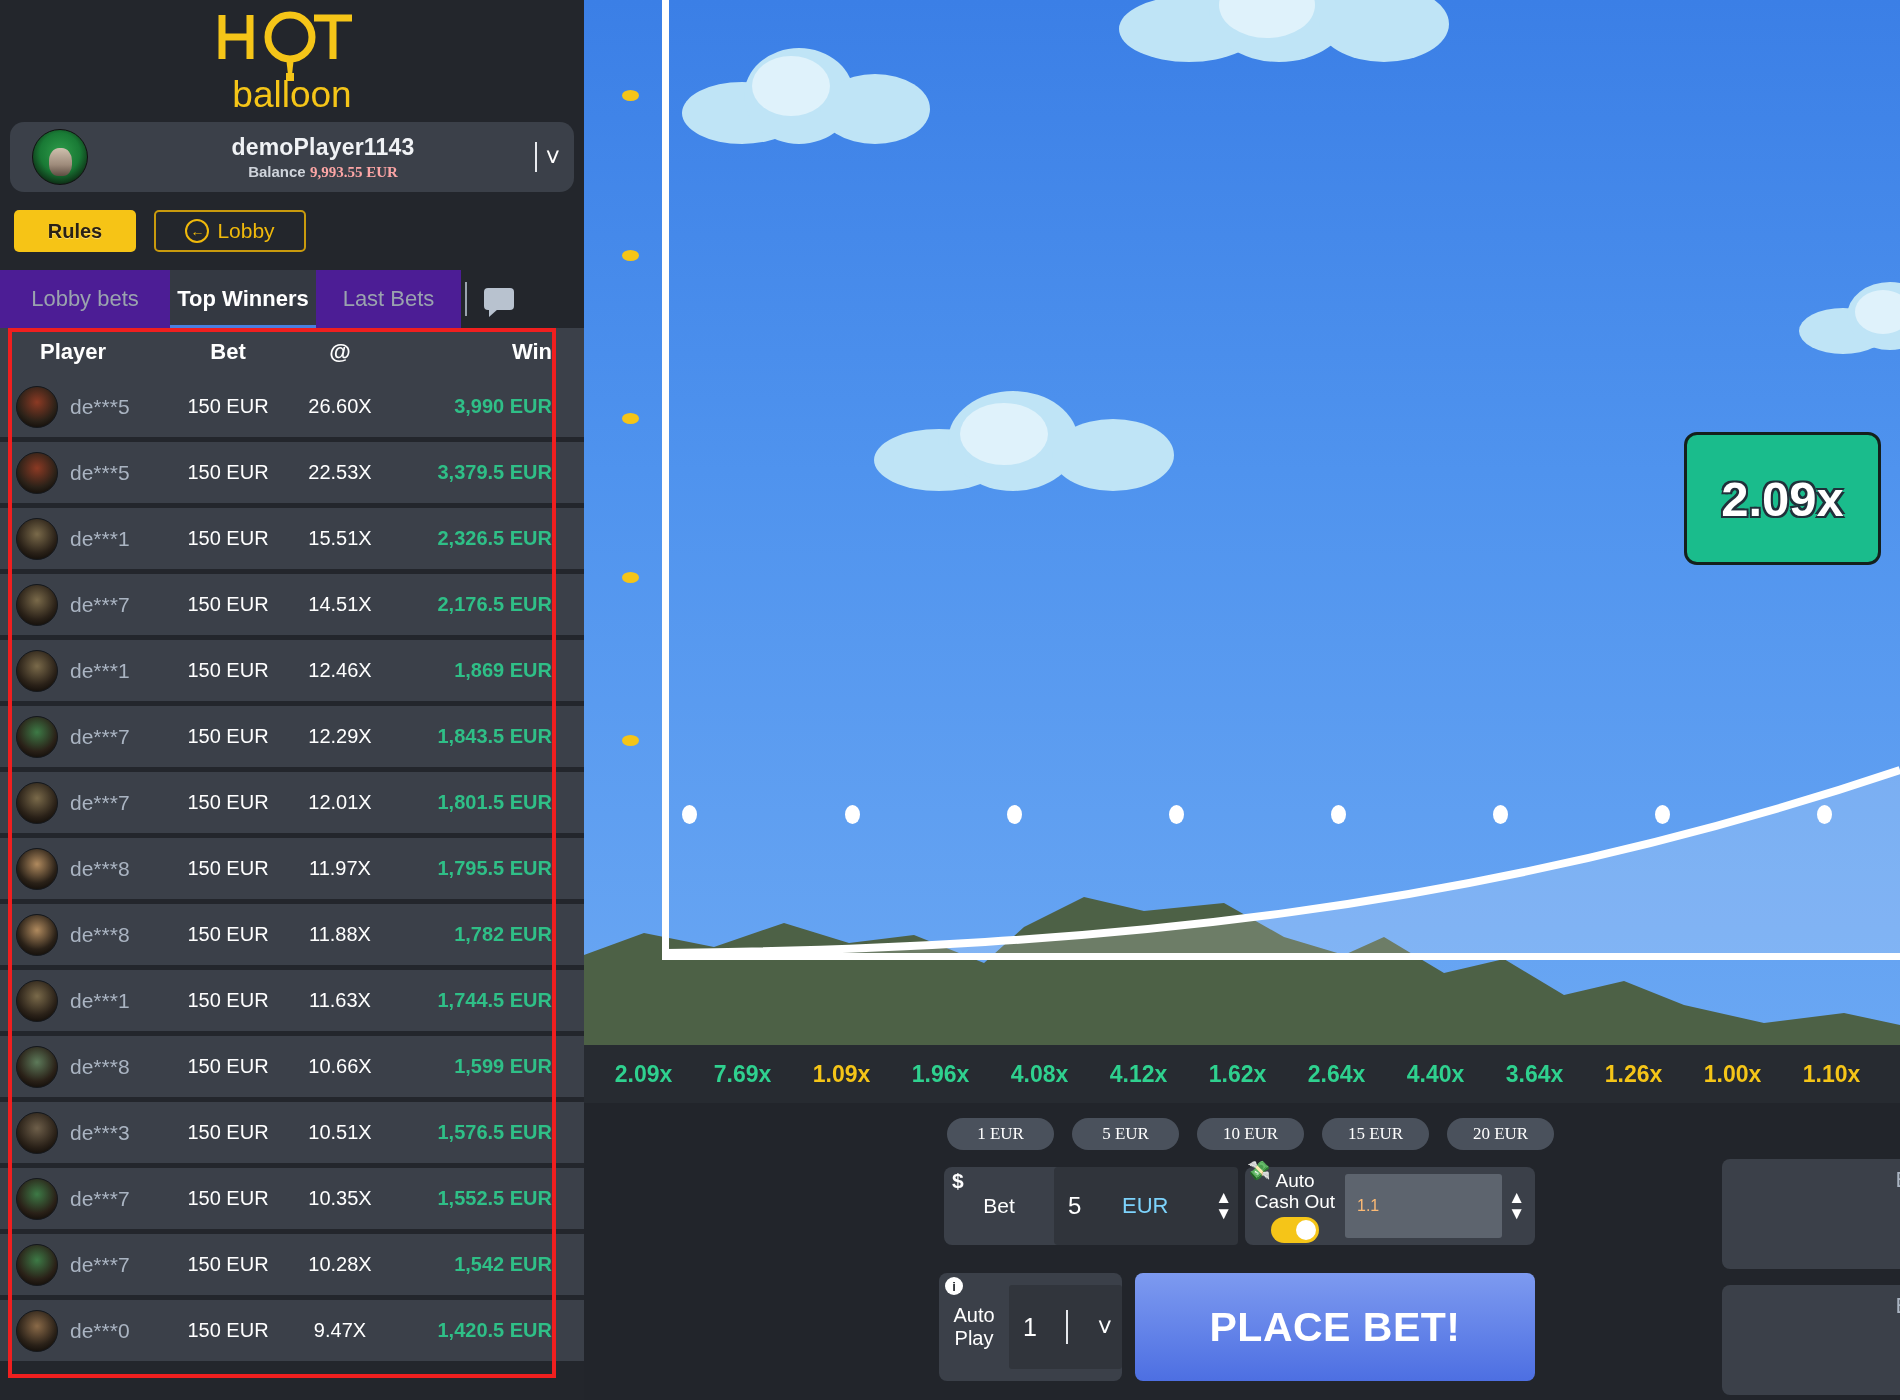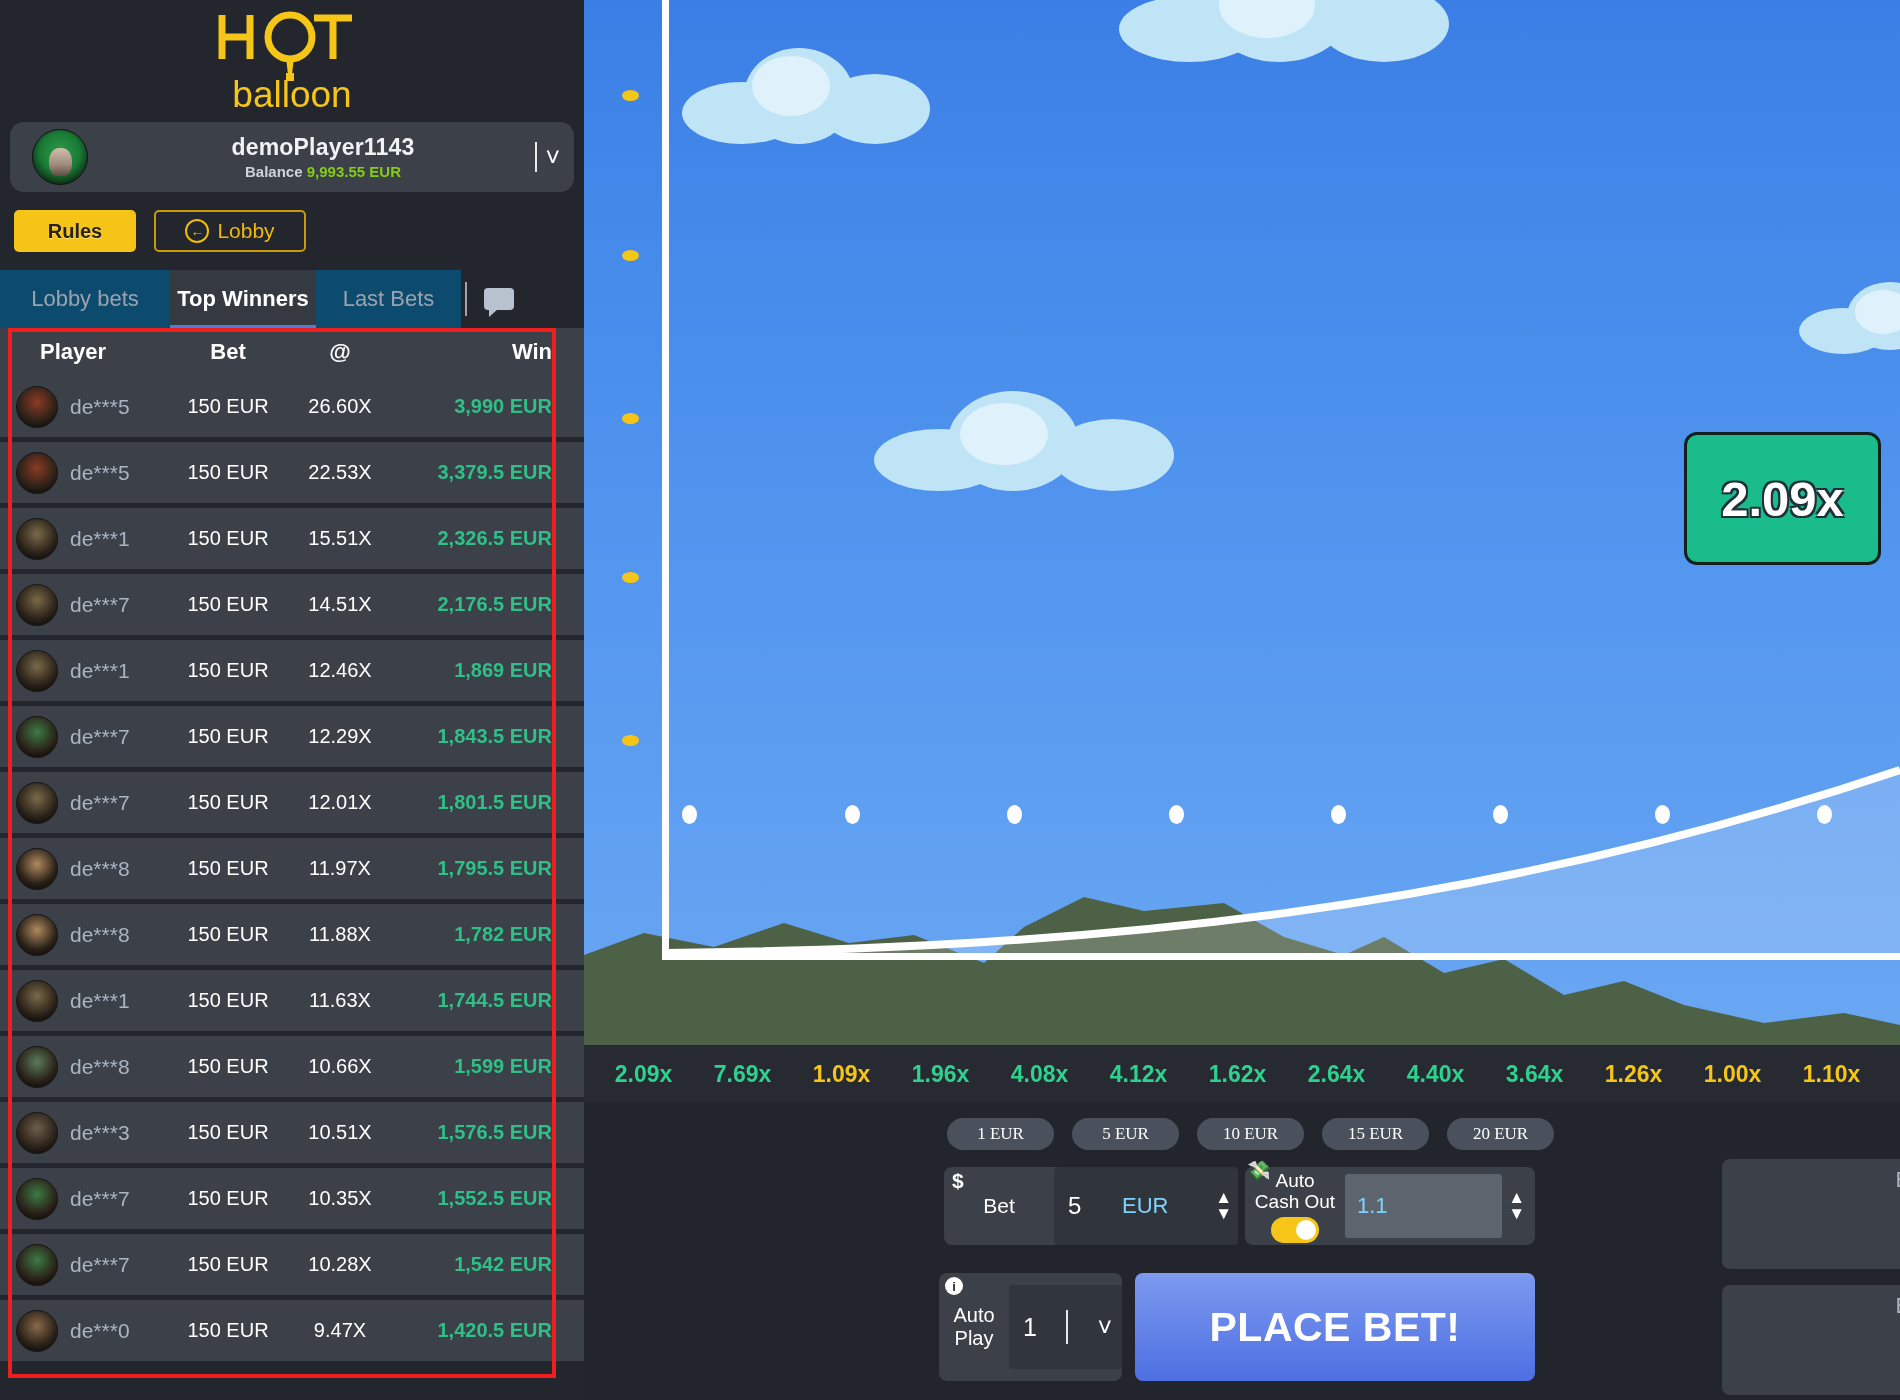"9,993.55 EUR" .player-bal .amt { color: #84cc16 -> #fca5a5; font-family: none -> Liberation Serif, serif }
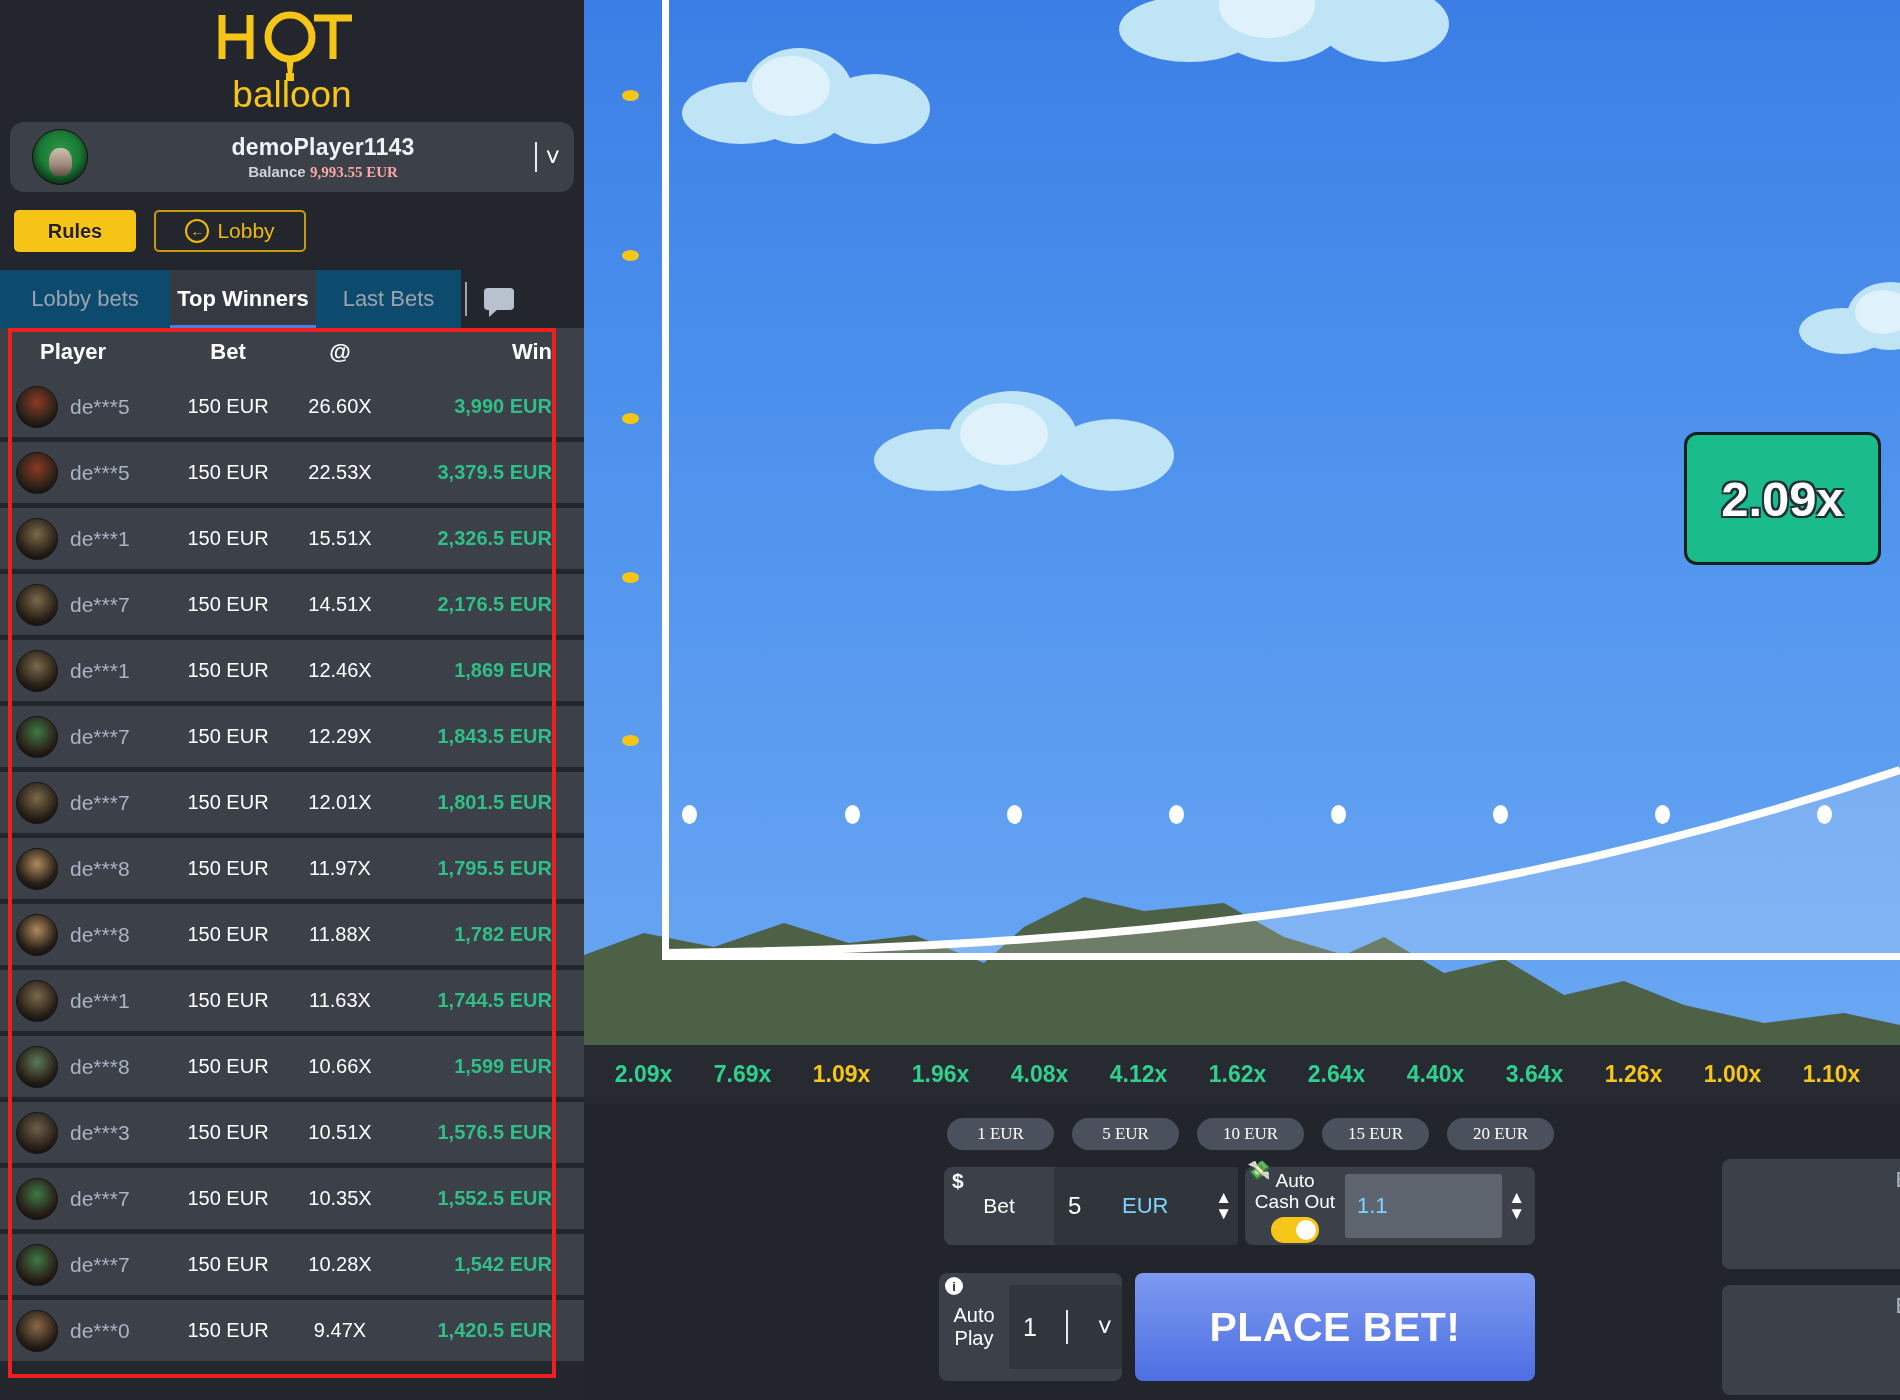"Lobby bets" .tab { background: #0c4a6e -> #4c1d95 }
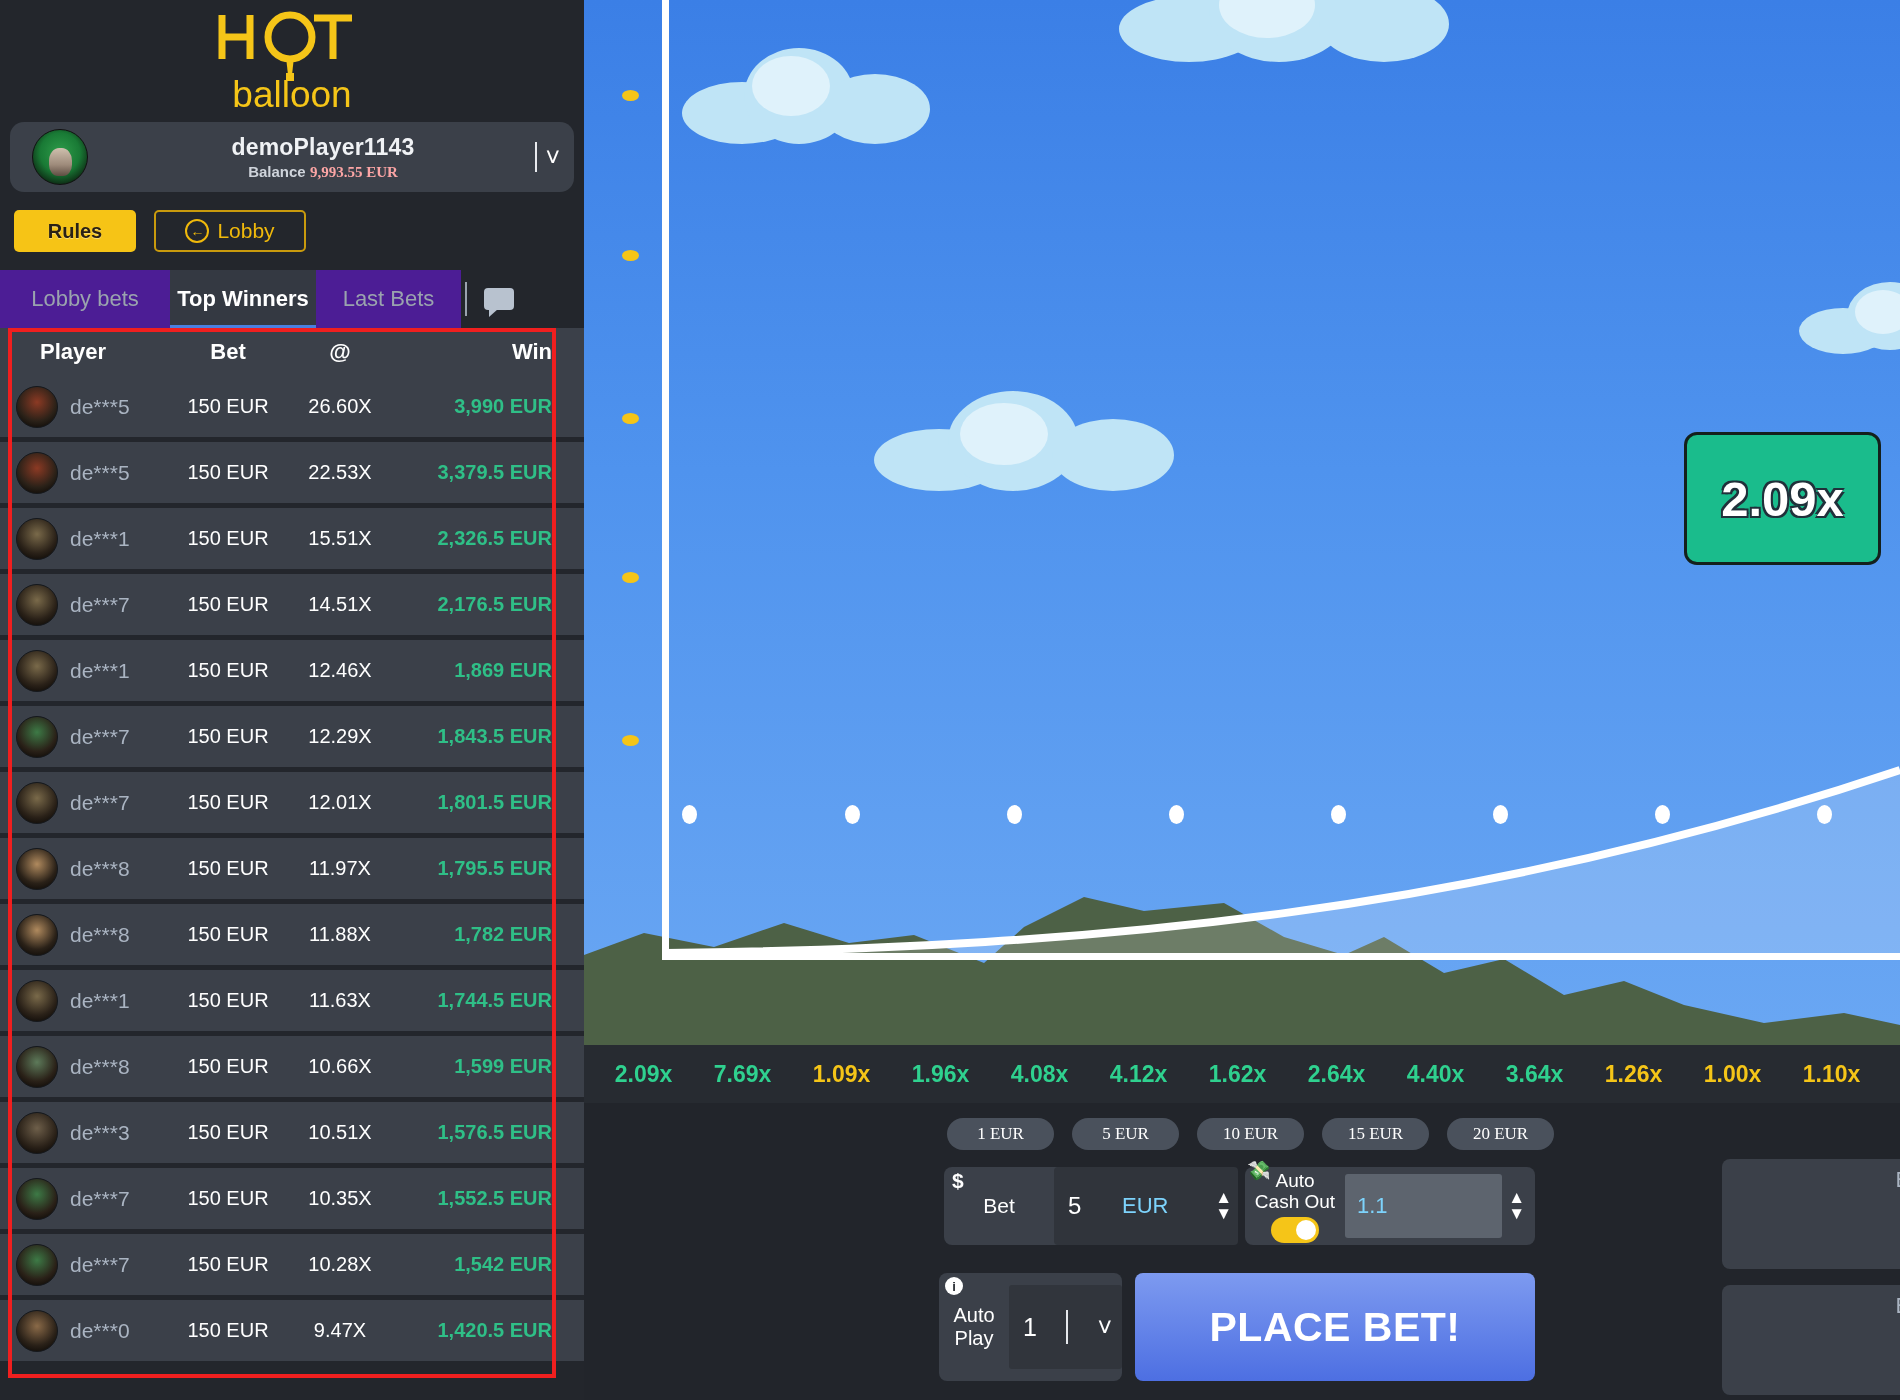"1.1" .aco-val { color: #7dd3fc -> #fdba74; font-size: 22px -> 16px }
